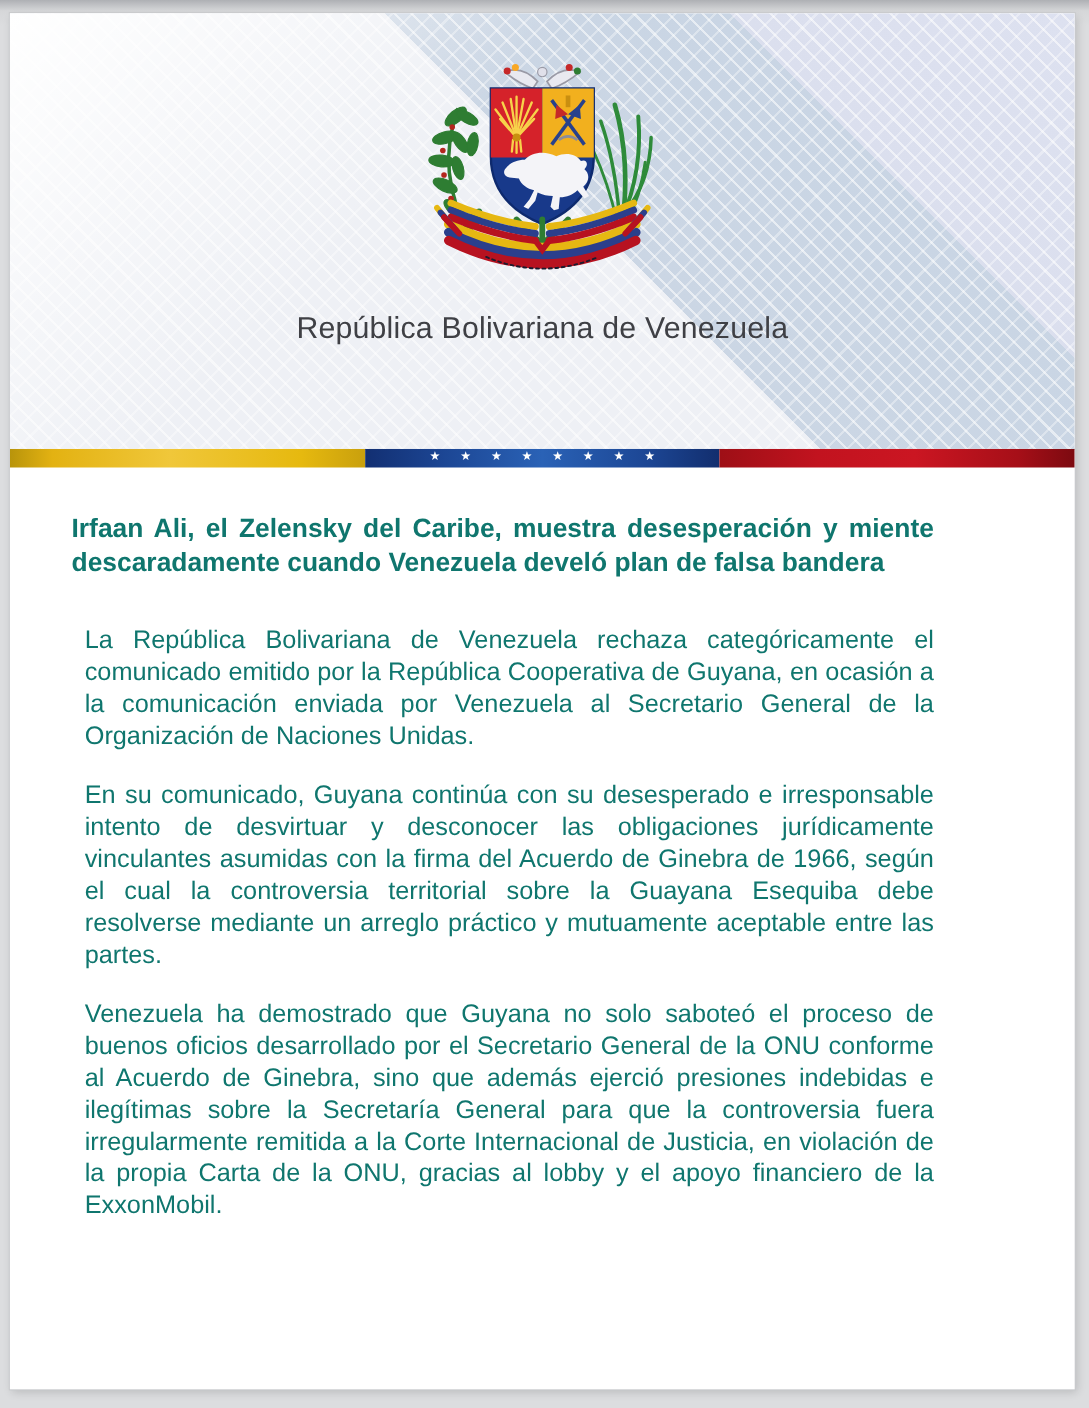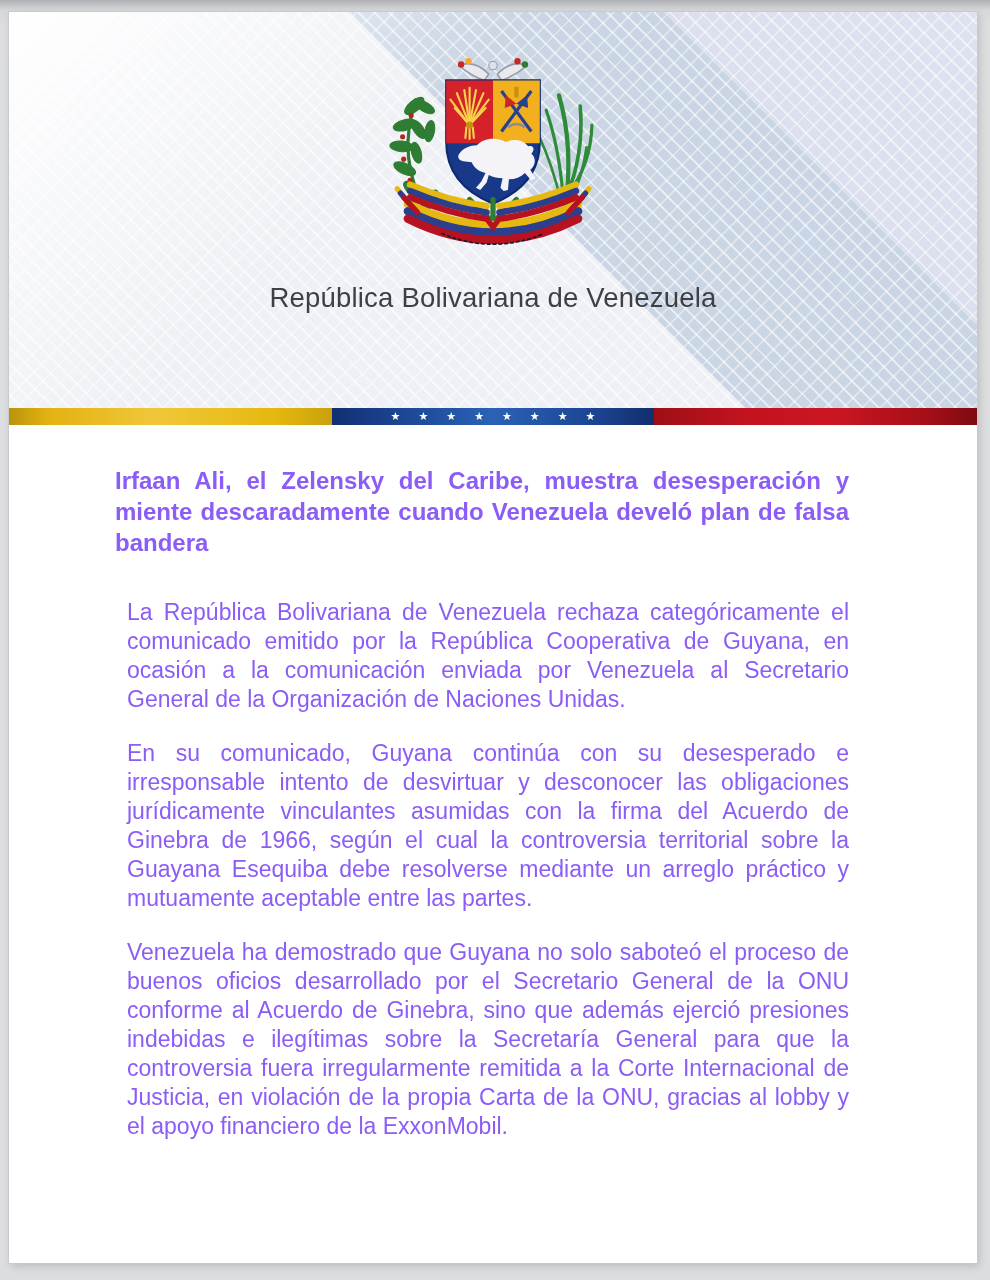"Irfaan Ali, el Zelensky del" .doc-body { color: #8b5cf6 -> #0f766e; padding: 40px 128px 0 106px -> 40px 128px 0 56px }
